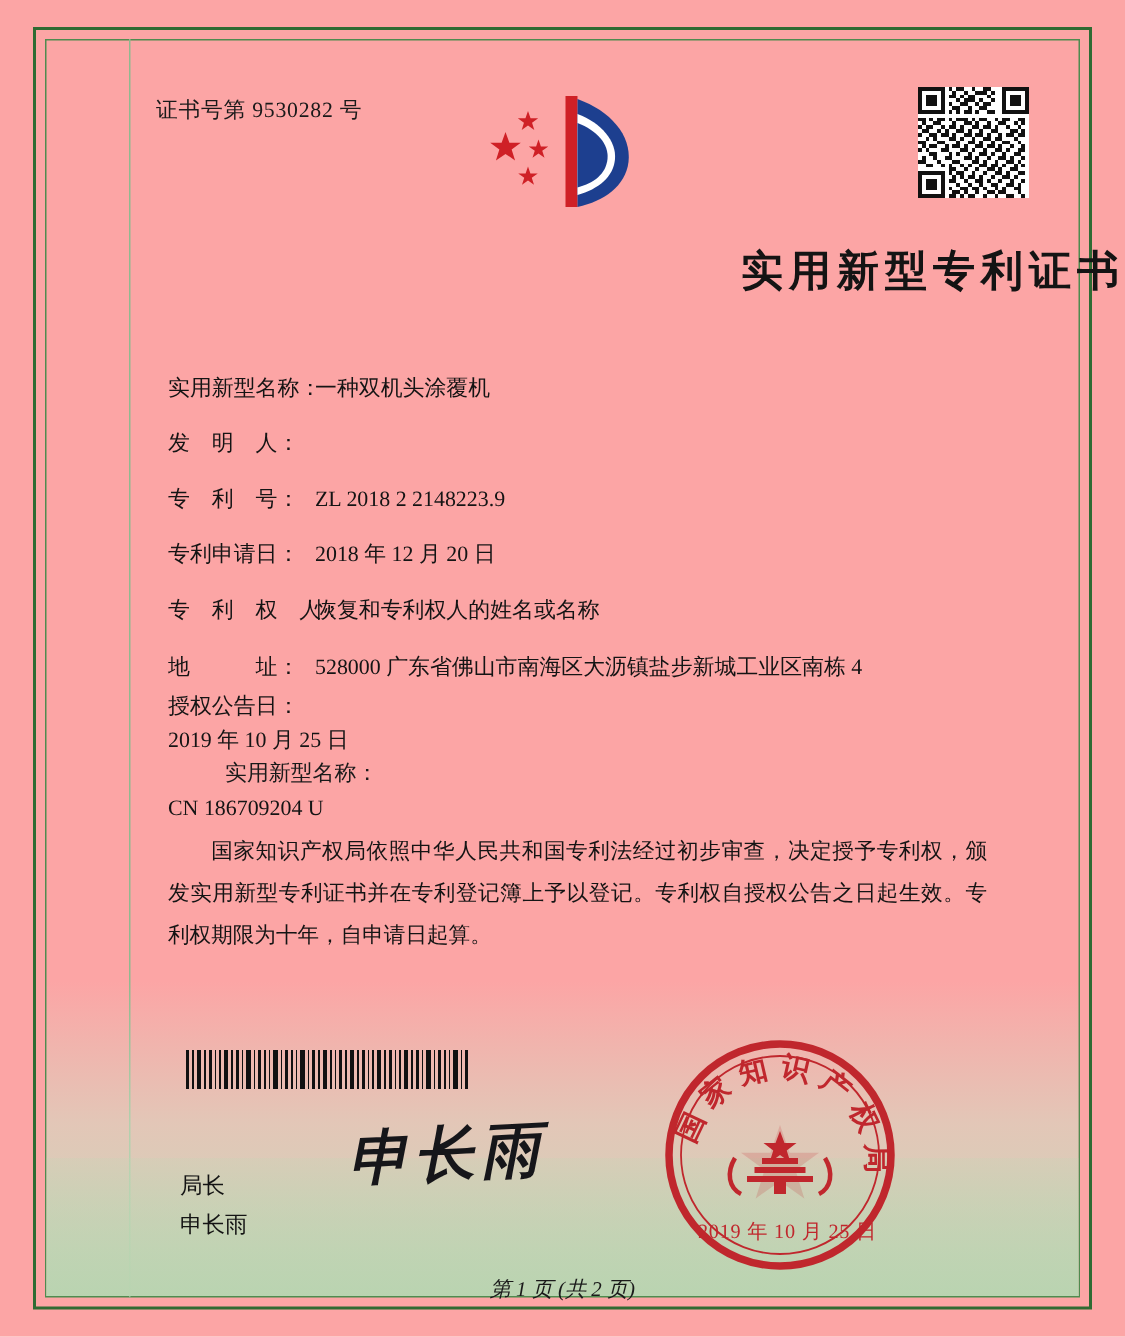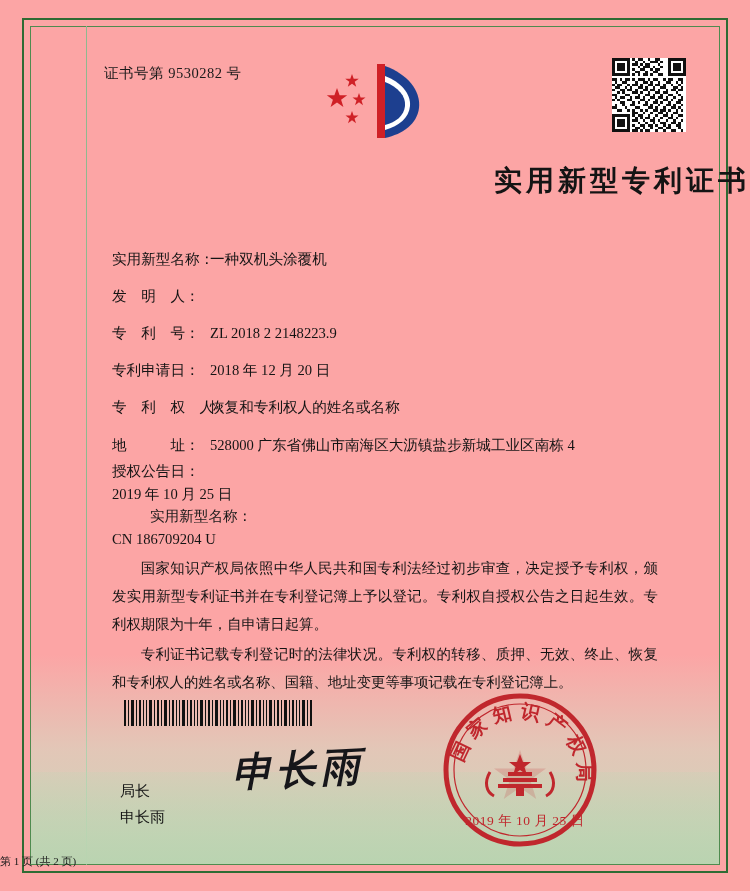"专利证书记载专利登记时的法律状况。专利权的转移、质押、无效、终止、恢复和专利权人" p { html: <p>专利证书记载专利登记时的法律状况。专利权的转移、质押、无效、终止、恢复和专利权人的姓名或名称、国籍、地址变更等事项记载在专利登记簿上。</p> -> none }
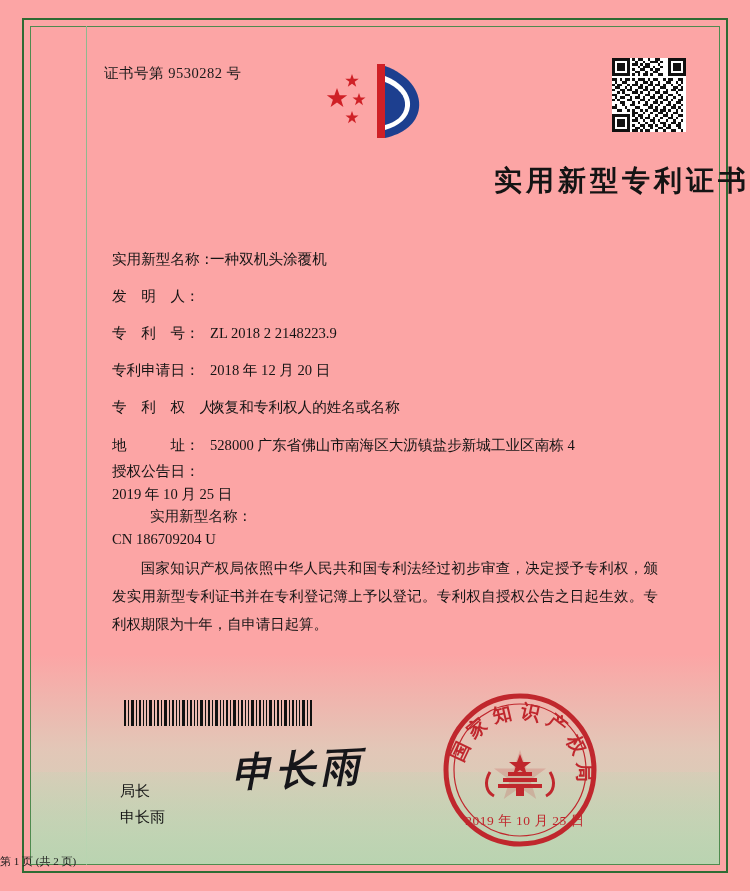"第 1 页 (共 2" .footer { font-size: 11px -> 14px; font-style: none -> italic; text-align: none -> center }
